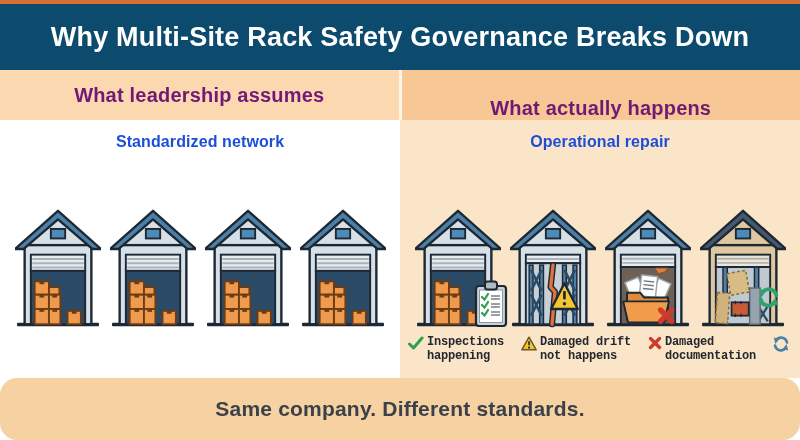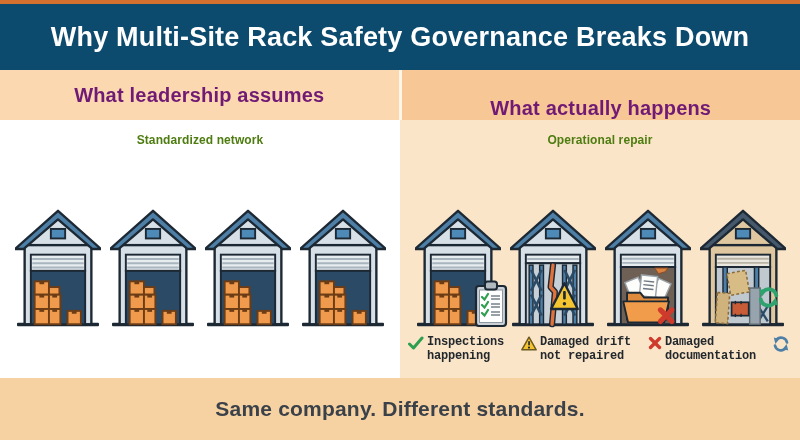"Standardized network" .subtitle { color: #4d7c0f -> #1d4ed8; font-size: 12px -> 16px }
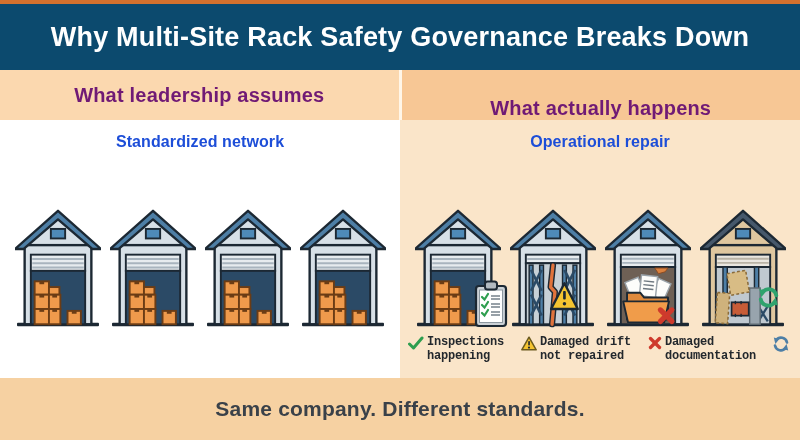"not repaired" div { text: repaired -> happens }
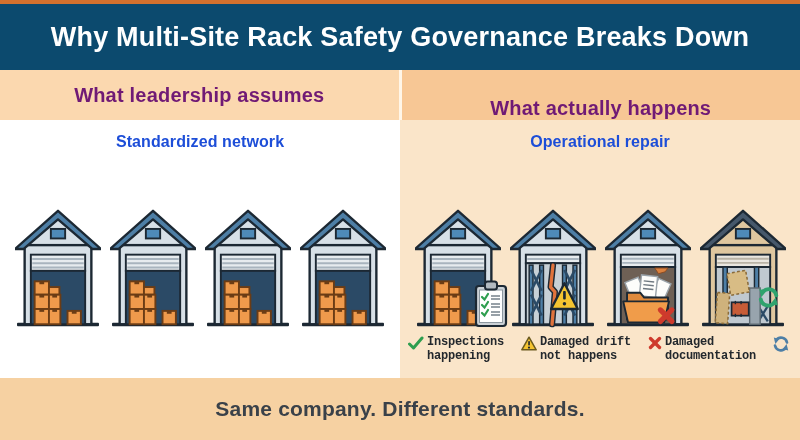"Same company. Different standards." .footer { border-radius: none -> 17px }
